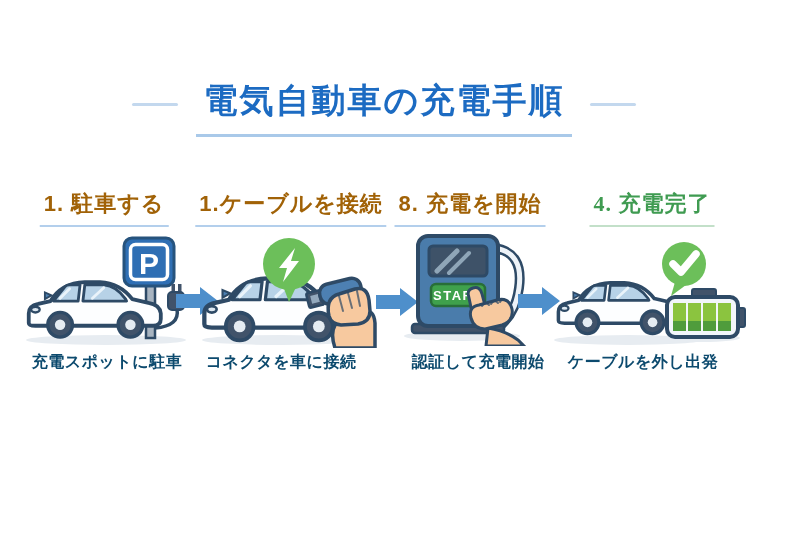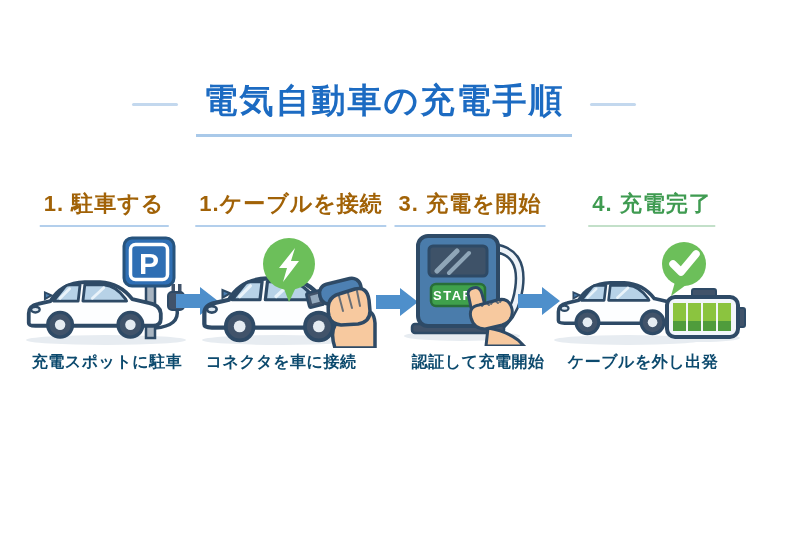"3. 充電を開始" div.step-heading { text: 3 -> 8 }
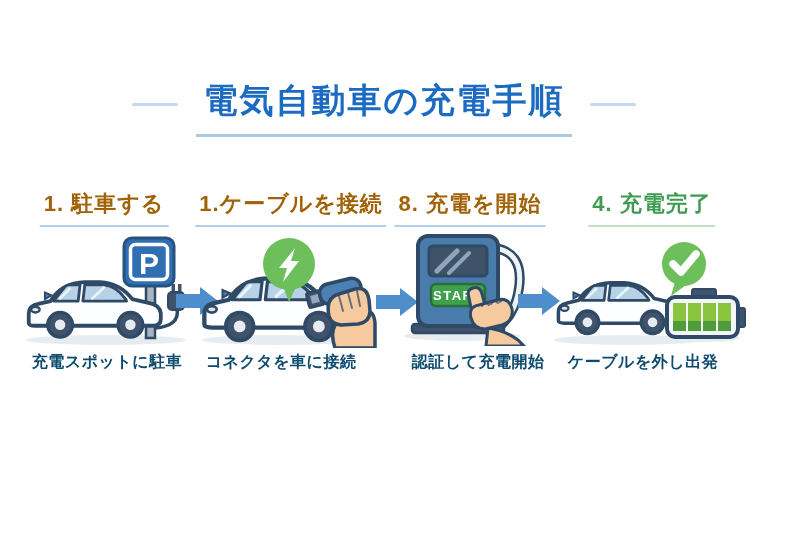"4. 充電完了" .step-heading.green { font-family: none -> Liberation Serif, serif }
